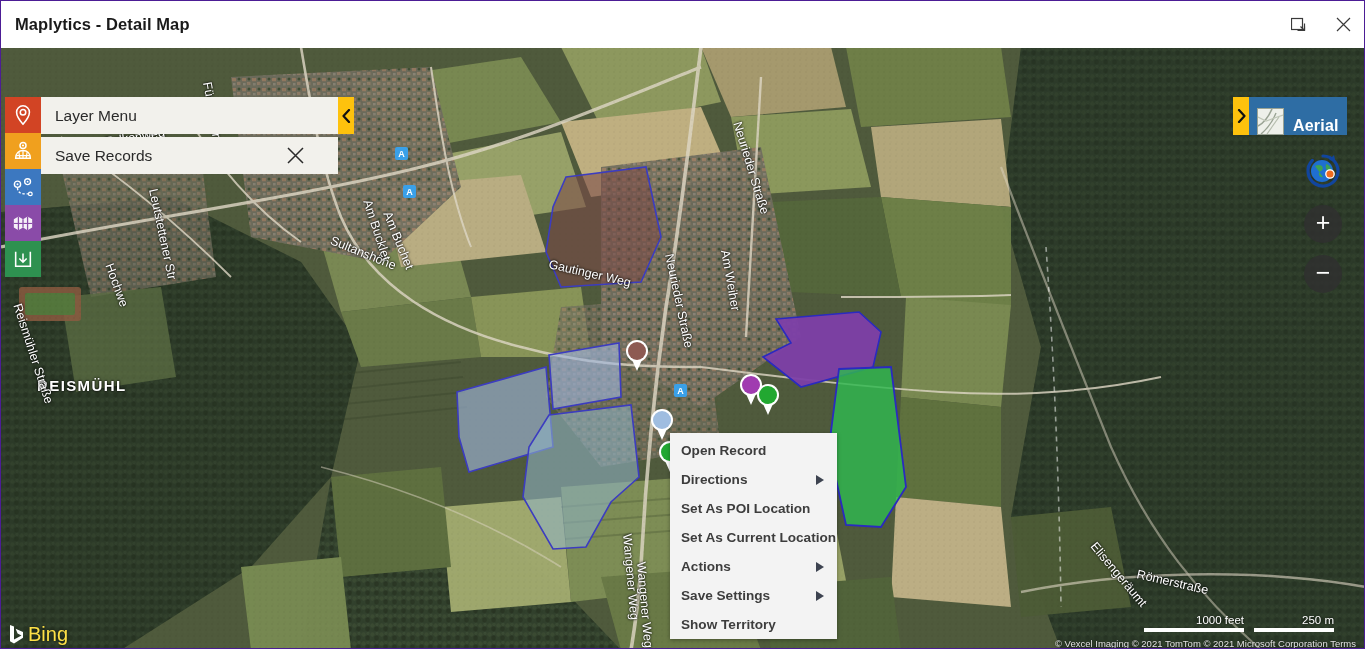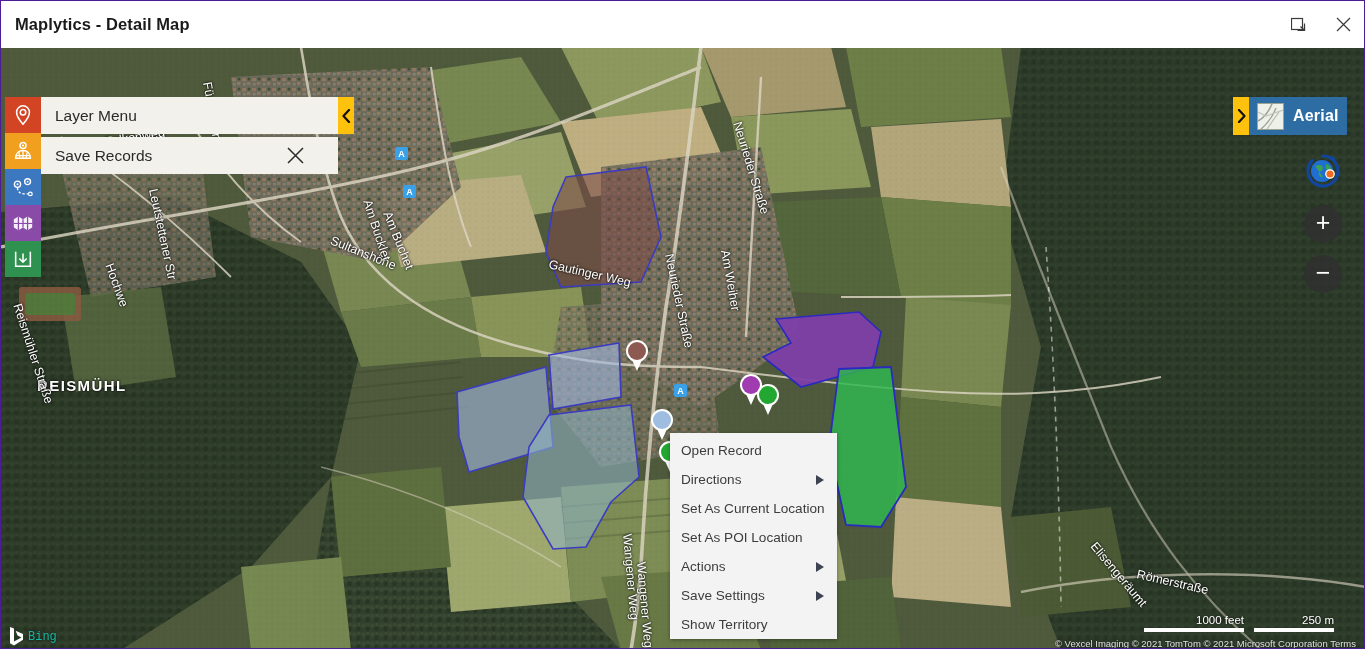"Aerial" .maptype-box { align-items: center -> flex-end }
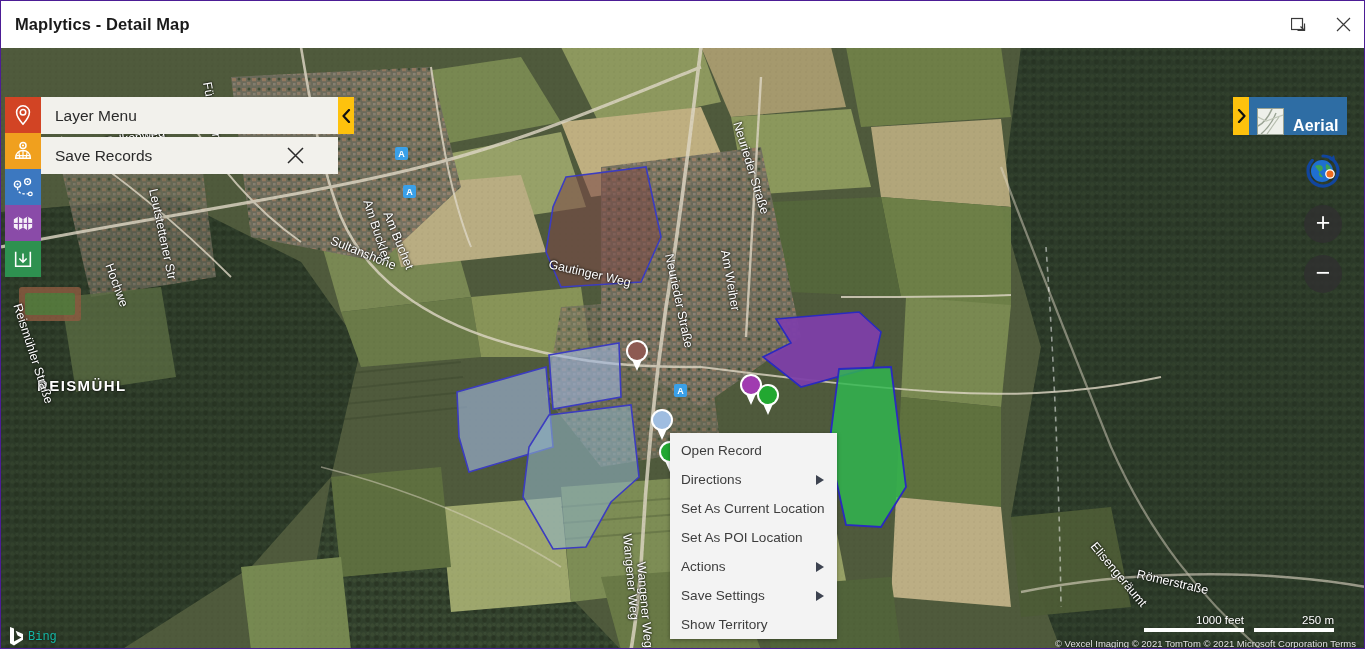"Open Record" .ctx-item .ctx-label { font-weight: none -> bold }
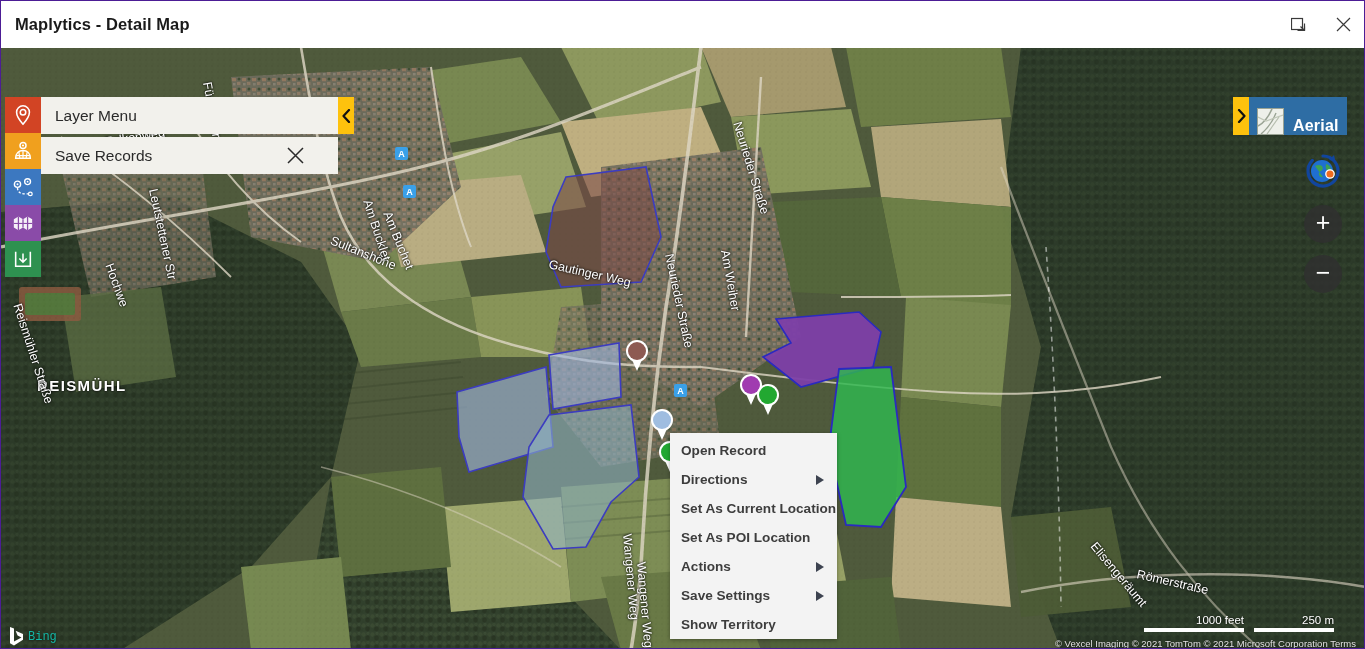"Set As Current Location" div.ctx-item { order: before "Set As POI Location" -> after "Set As POI Location" }
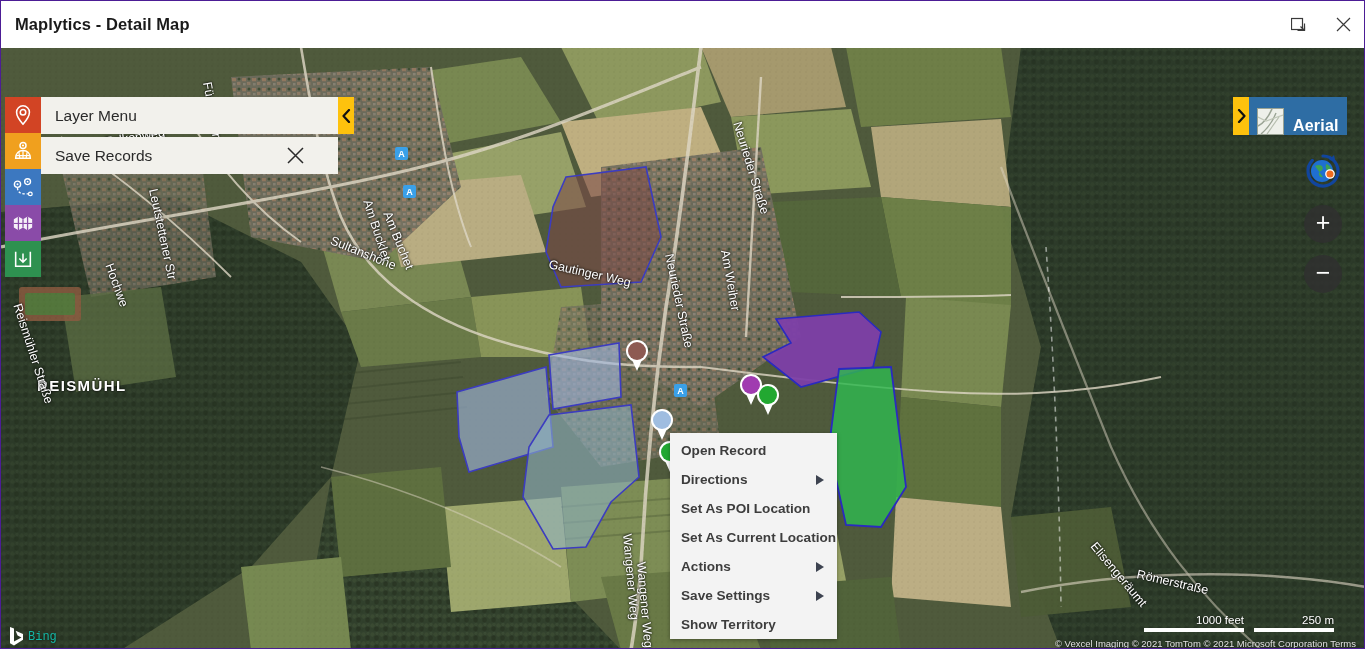"Bing" .bing-text { color: #14b8a6 -> #fde047; font-family: Liberation Mono, monospace -> none; font-size: 12px -> 20px }
